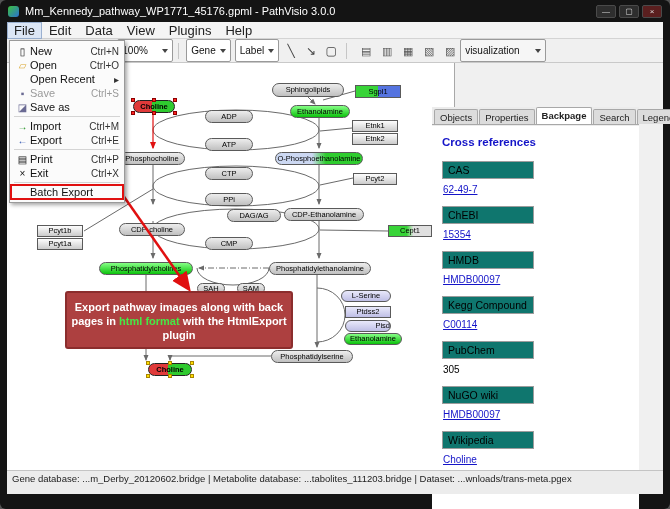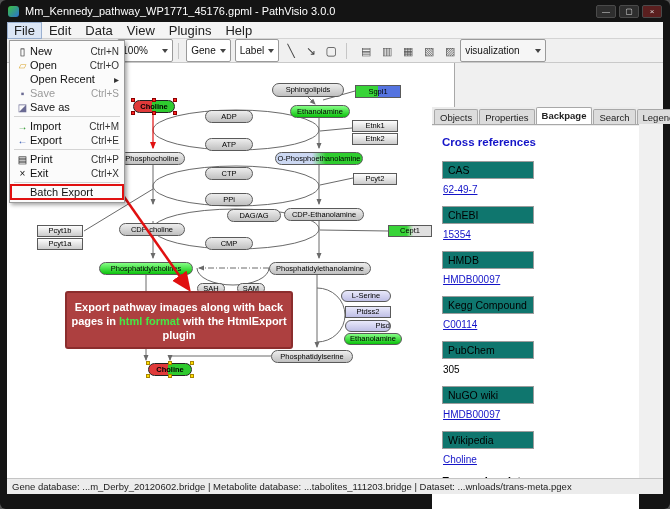"Gene database:" .statusbar { height: 16px -> 24px }
